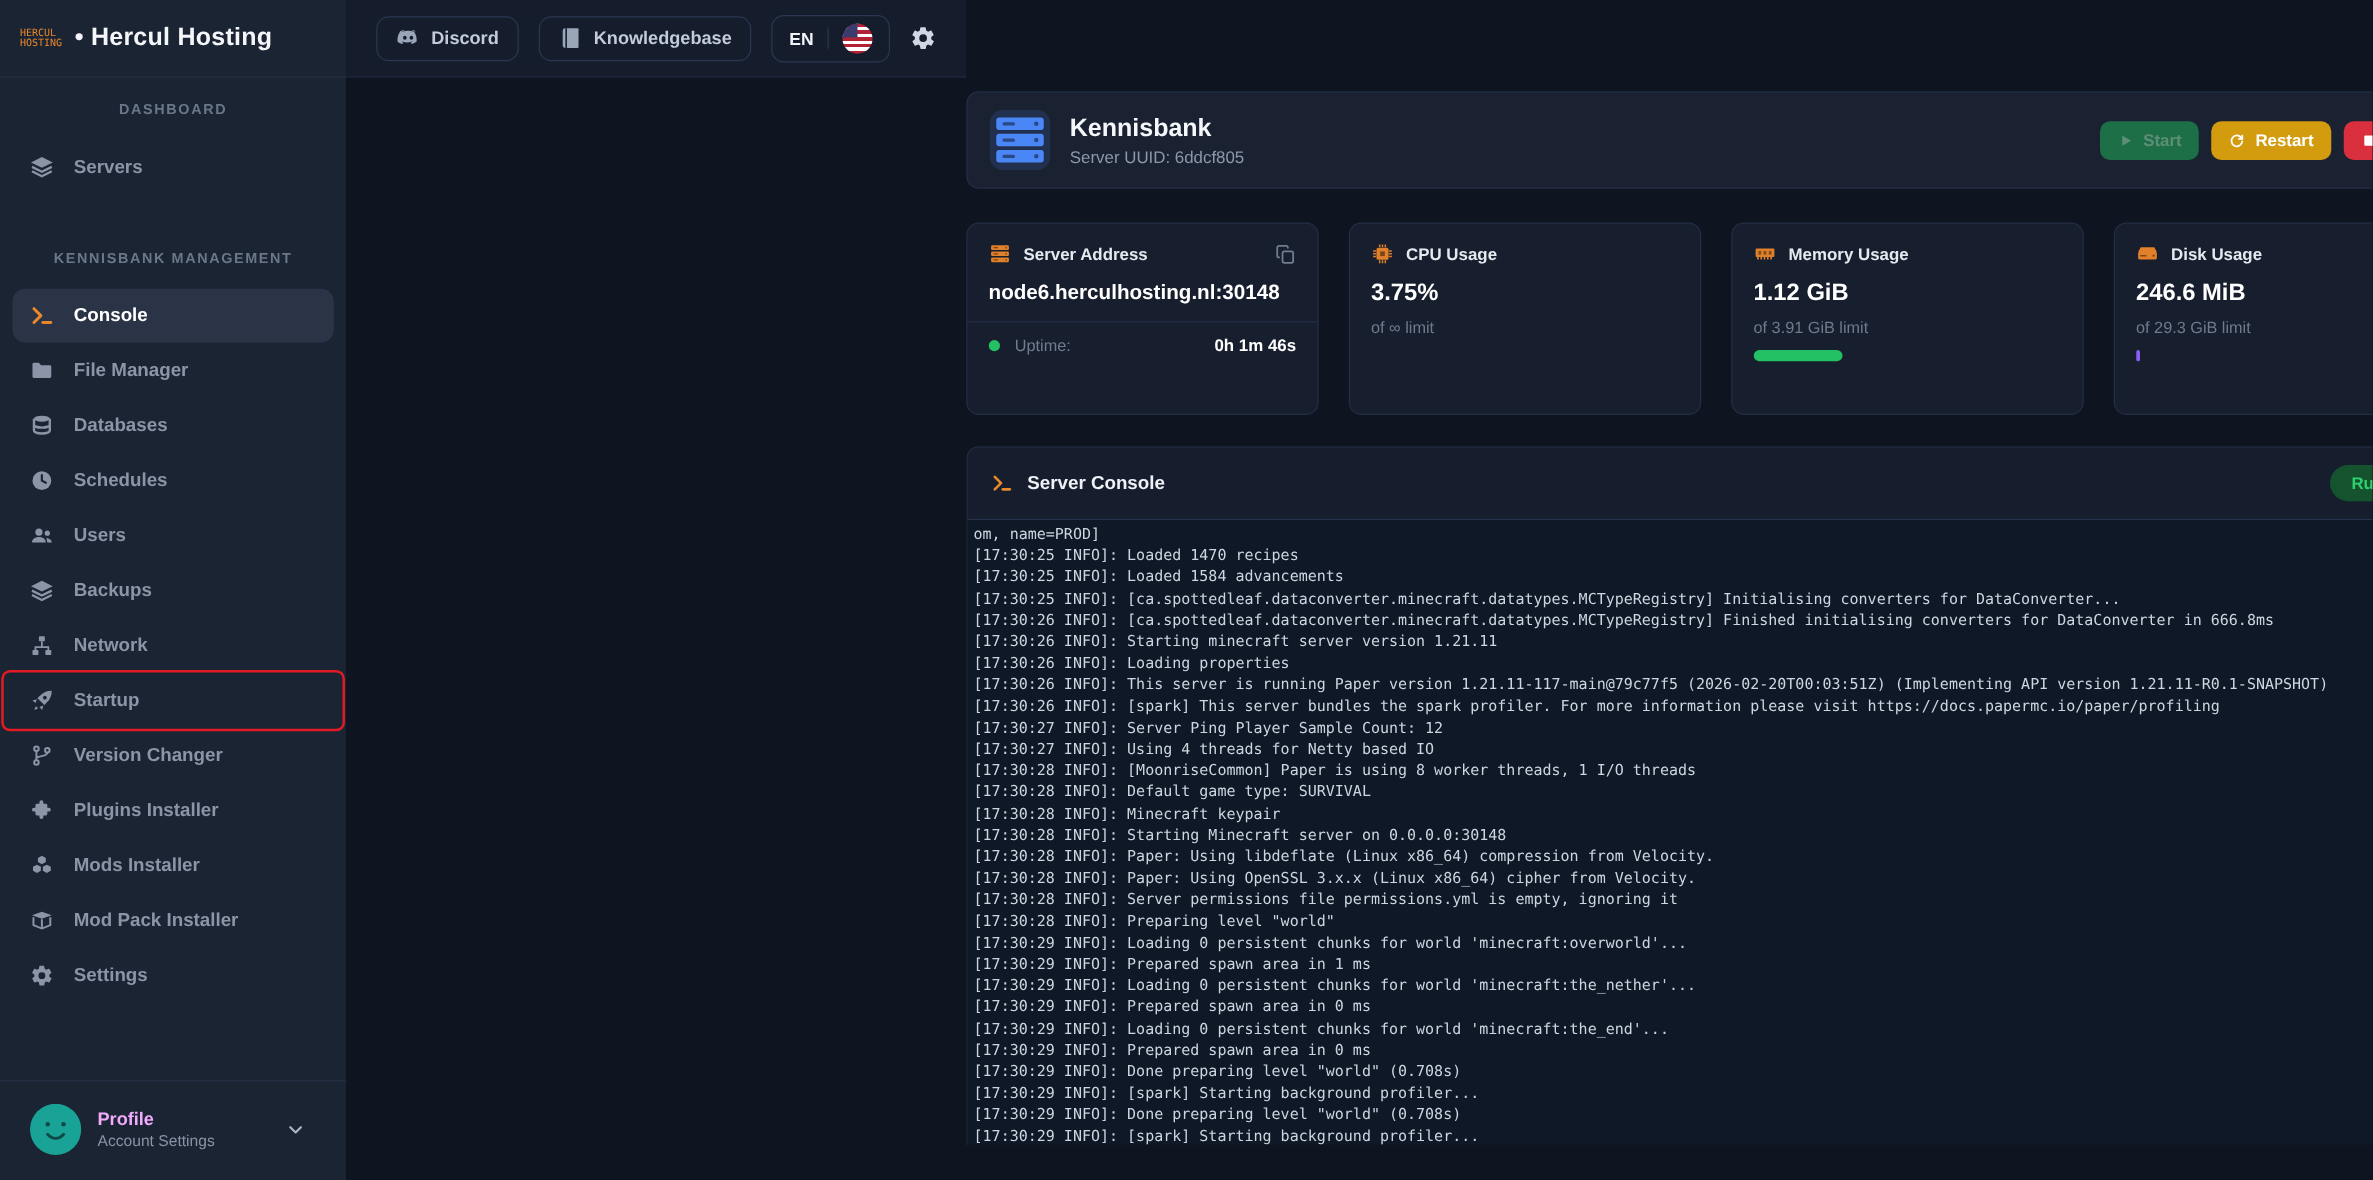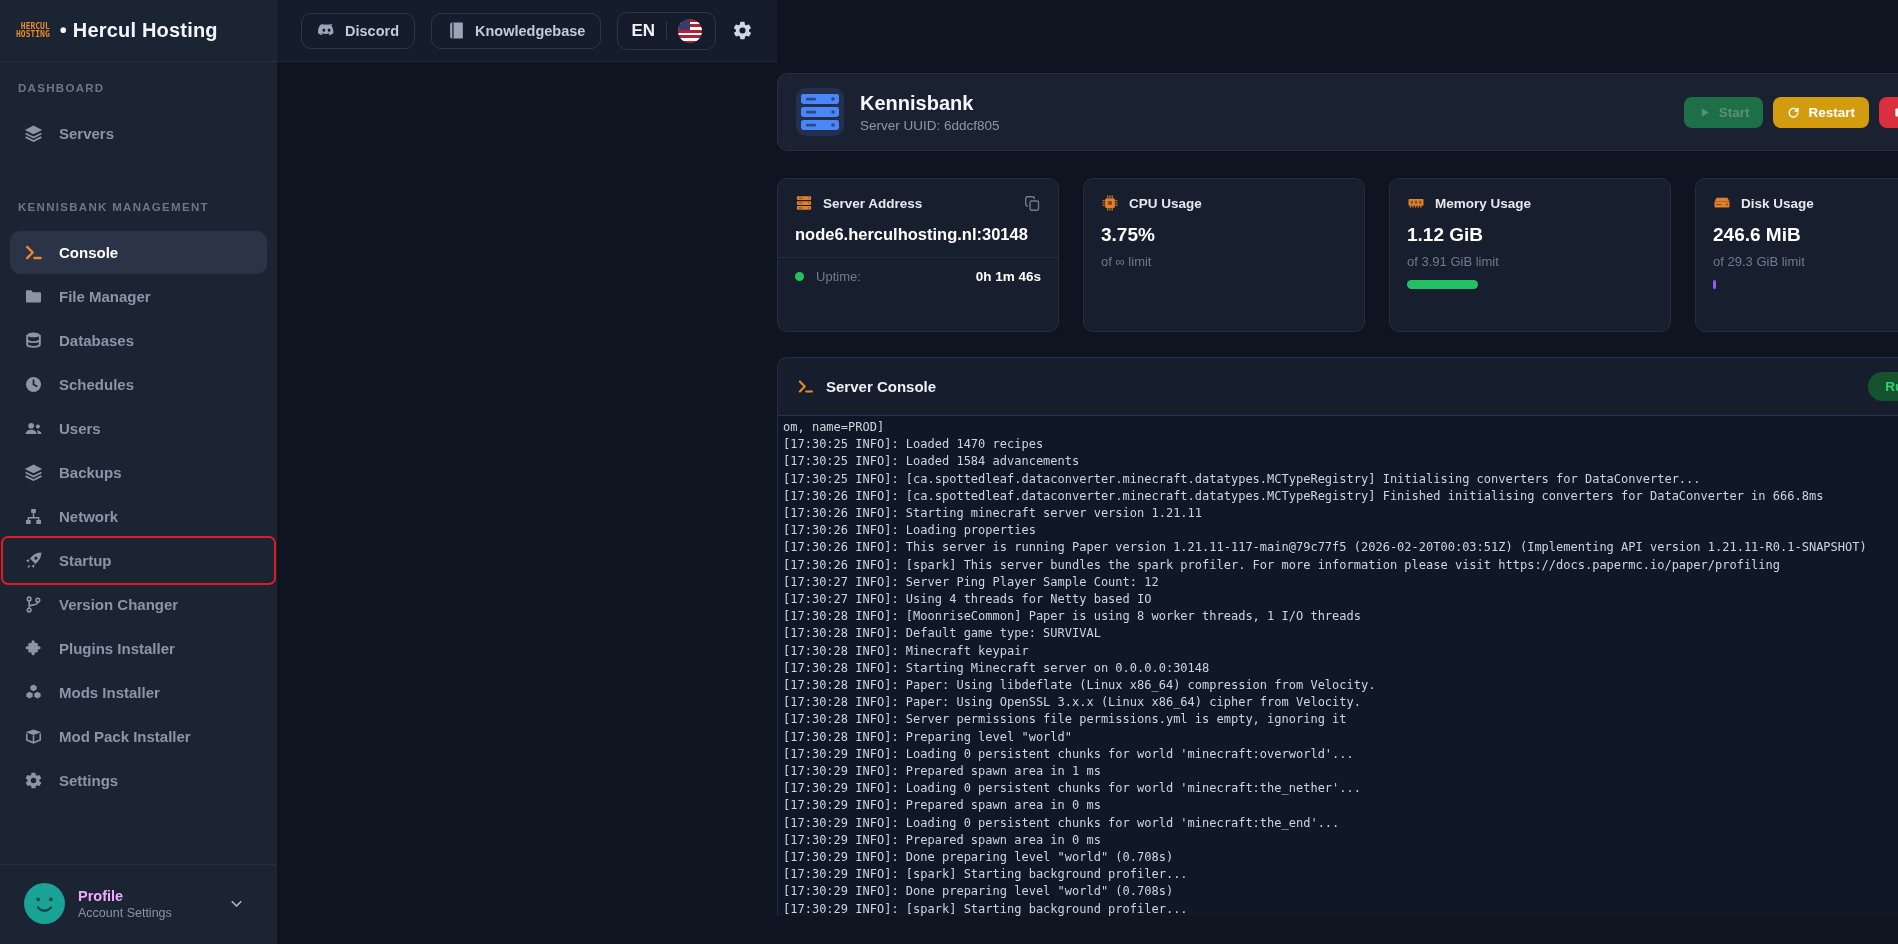"HERCUL" .brand-logo { font-weight: bold -> normal; text-align: right -> left }
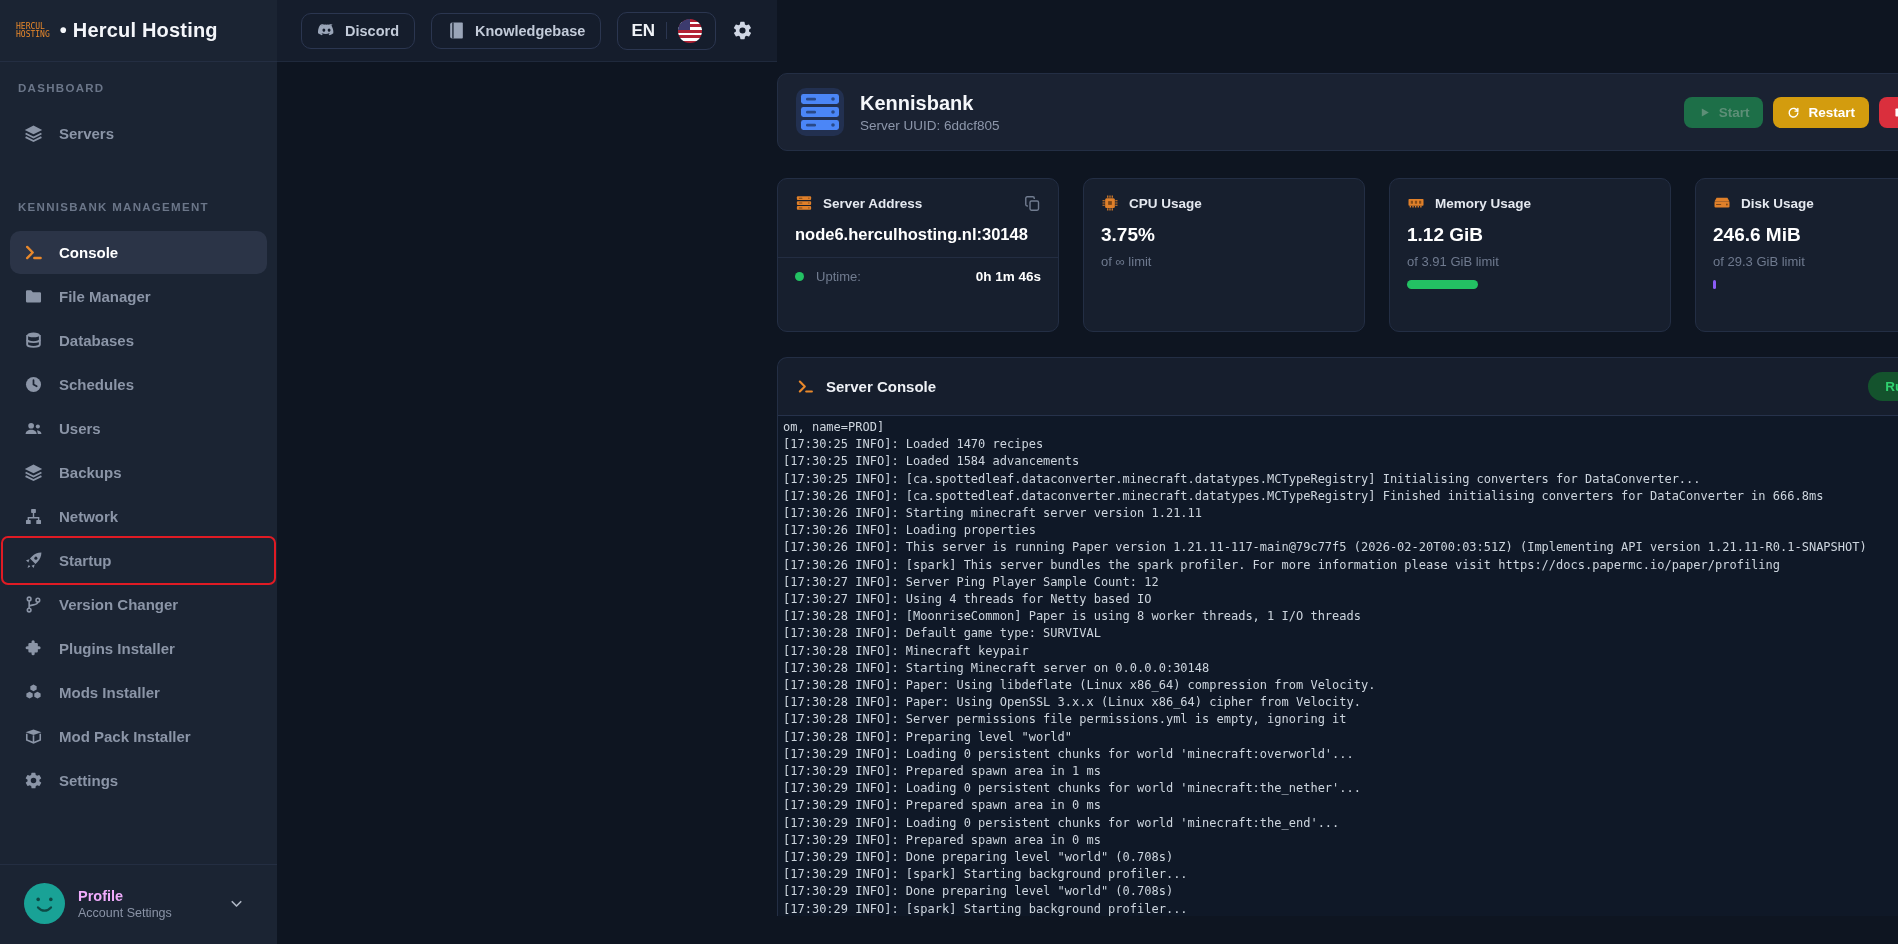"EN" .lang-code { font-size: 17px -> 14px }
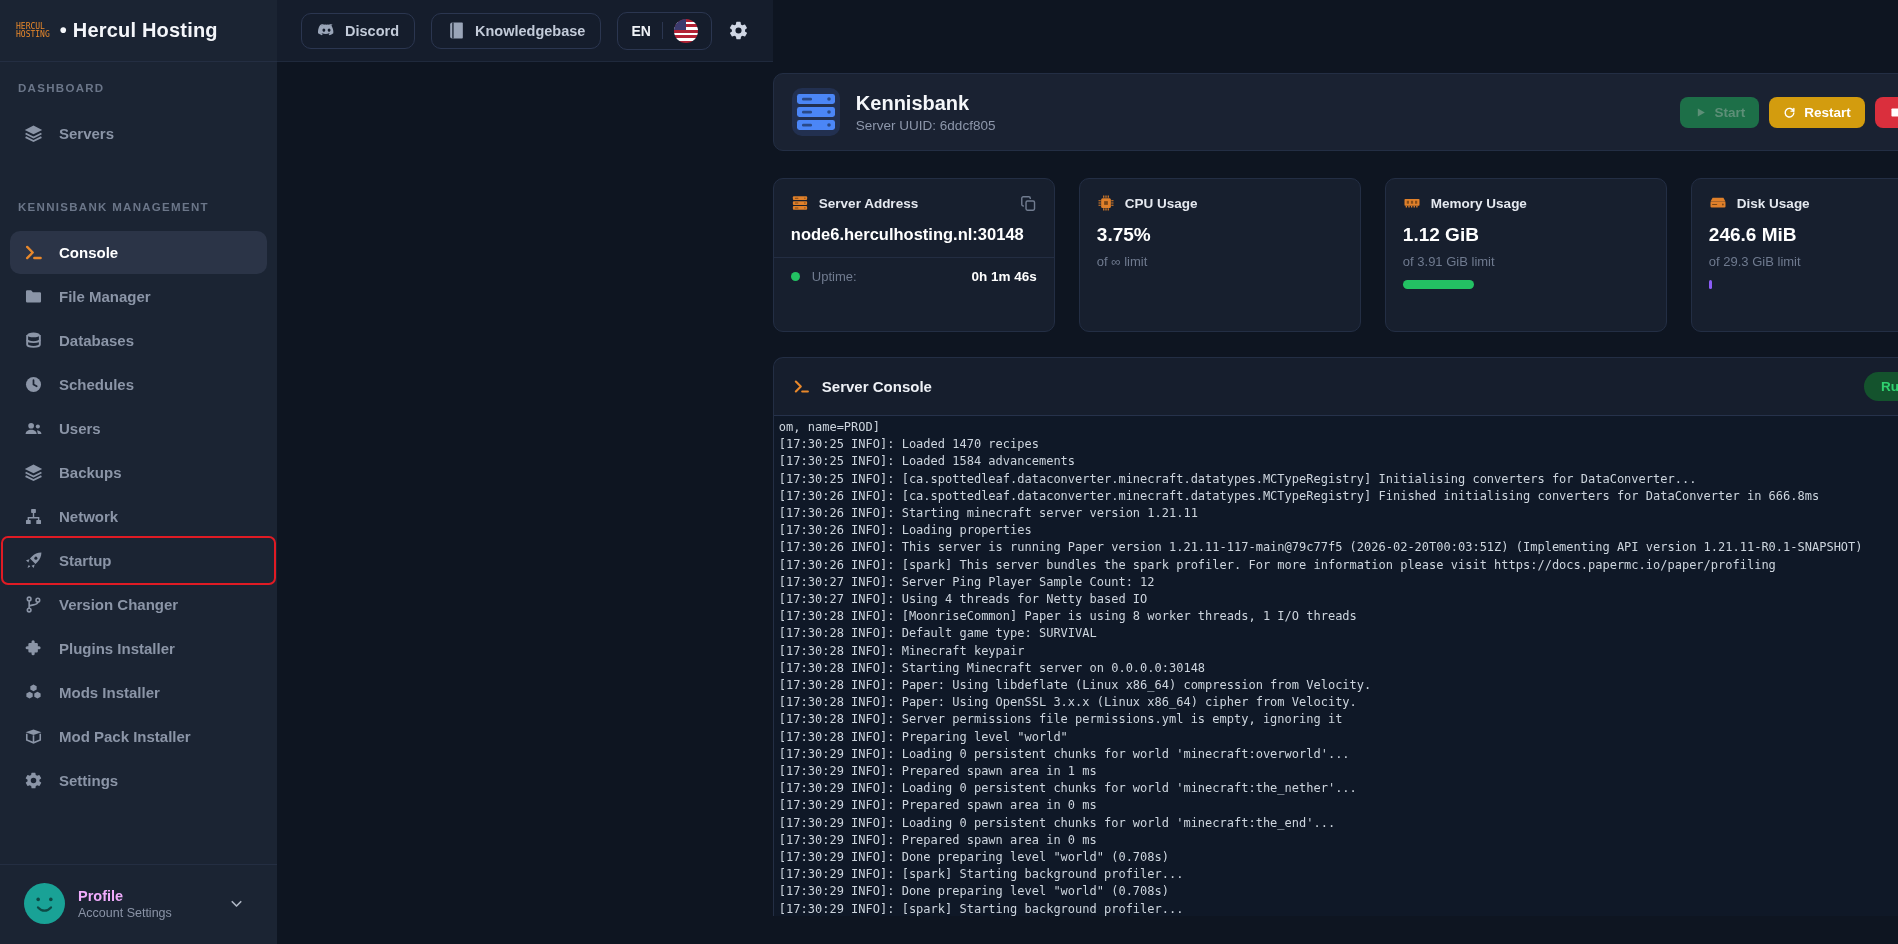"DASHBOARD" .nav-label { text-align: none -> center }
